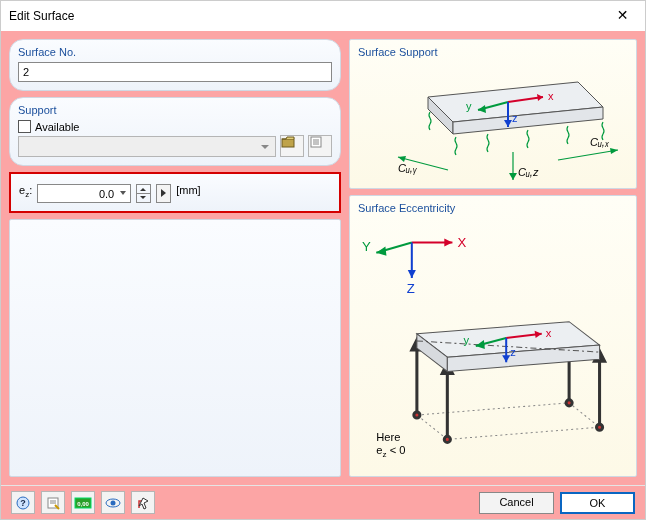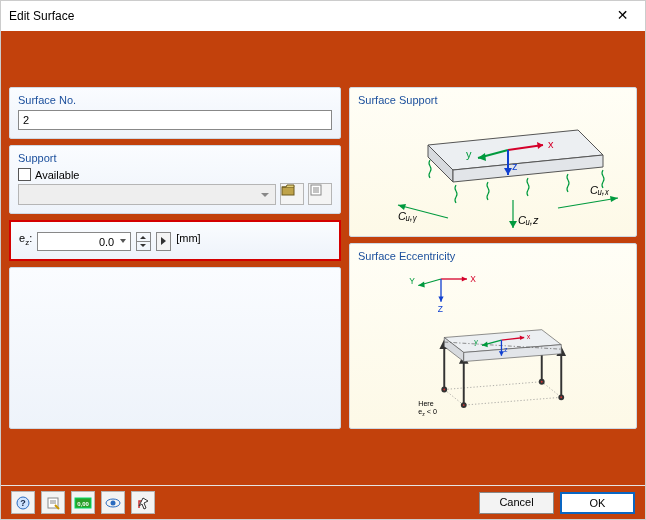"Edit Surface" .window { background: #c2410c -> #fca5a5; gap: 48px -> none }
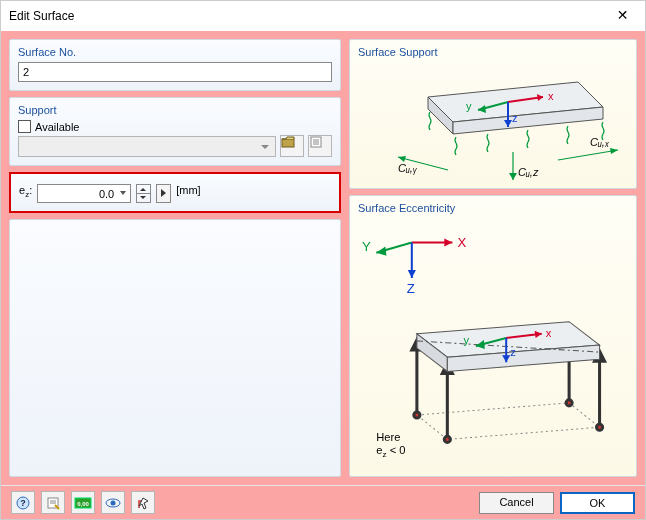"Surface No." .group { border-radius: 2px -> 14px }
